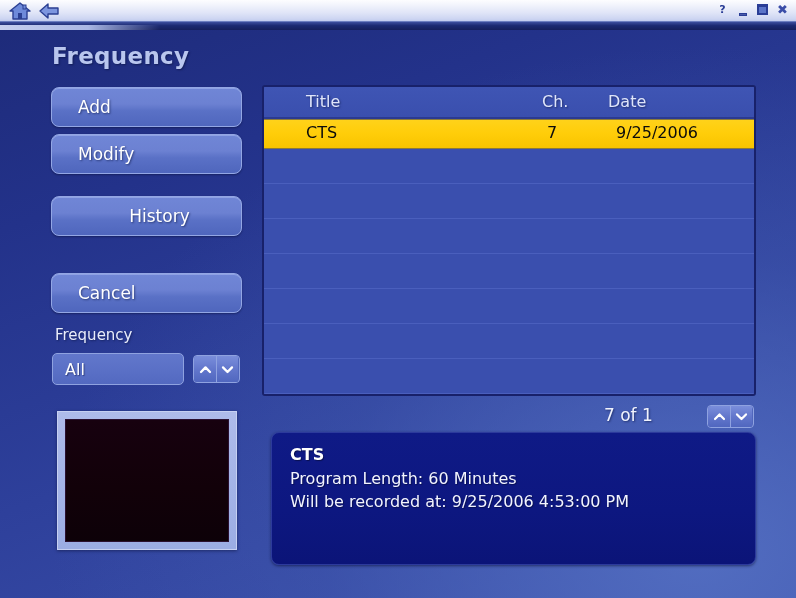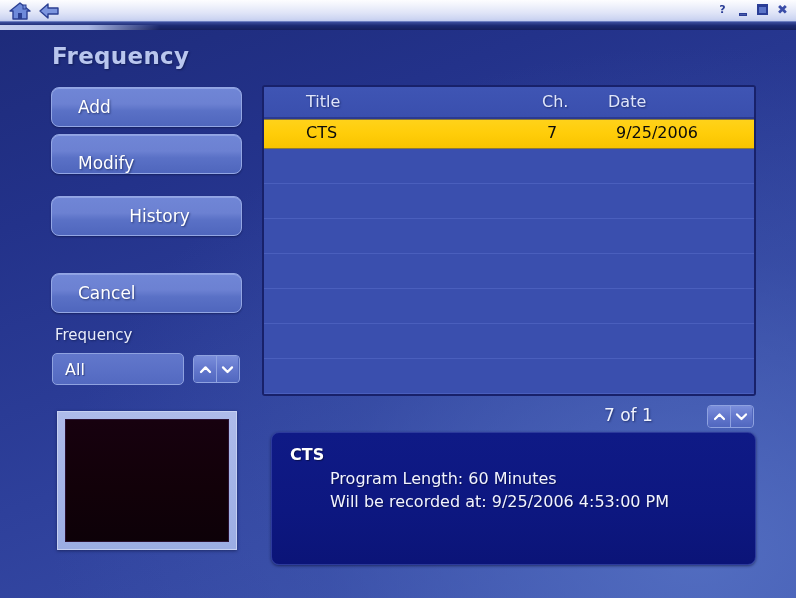"Modify" #btn-modify { align-items: flex-end -> none }
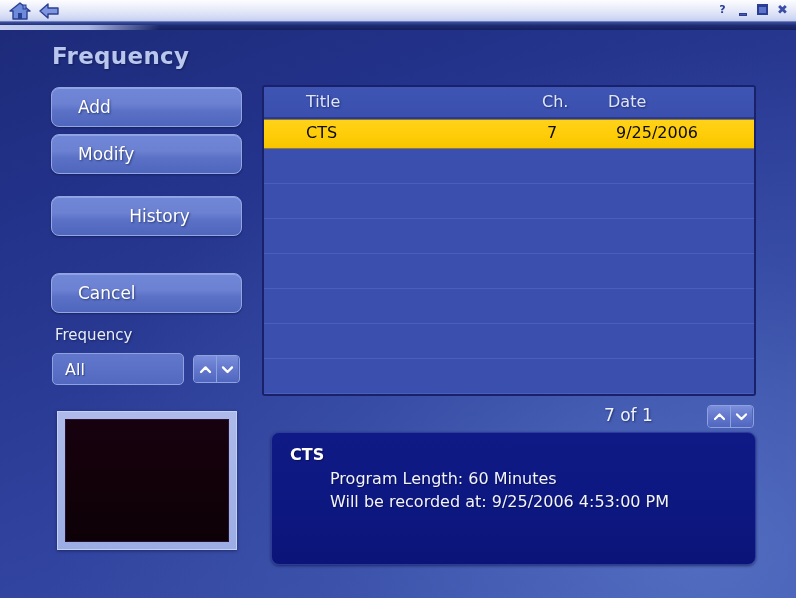"Program Length: 60 Minutes" #details .d-line { margin-left: 40px -> none }
